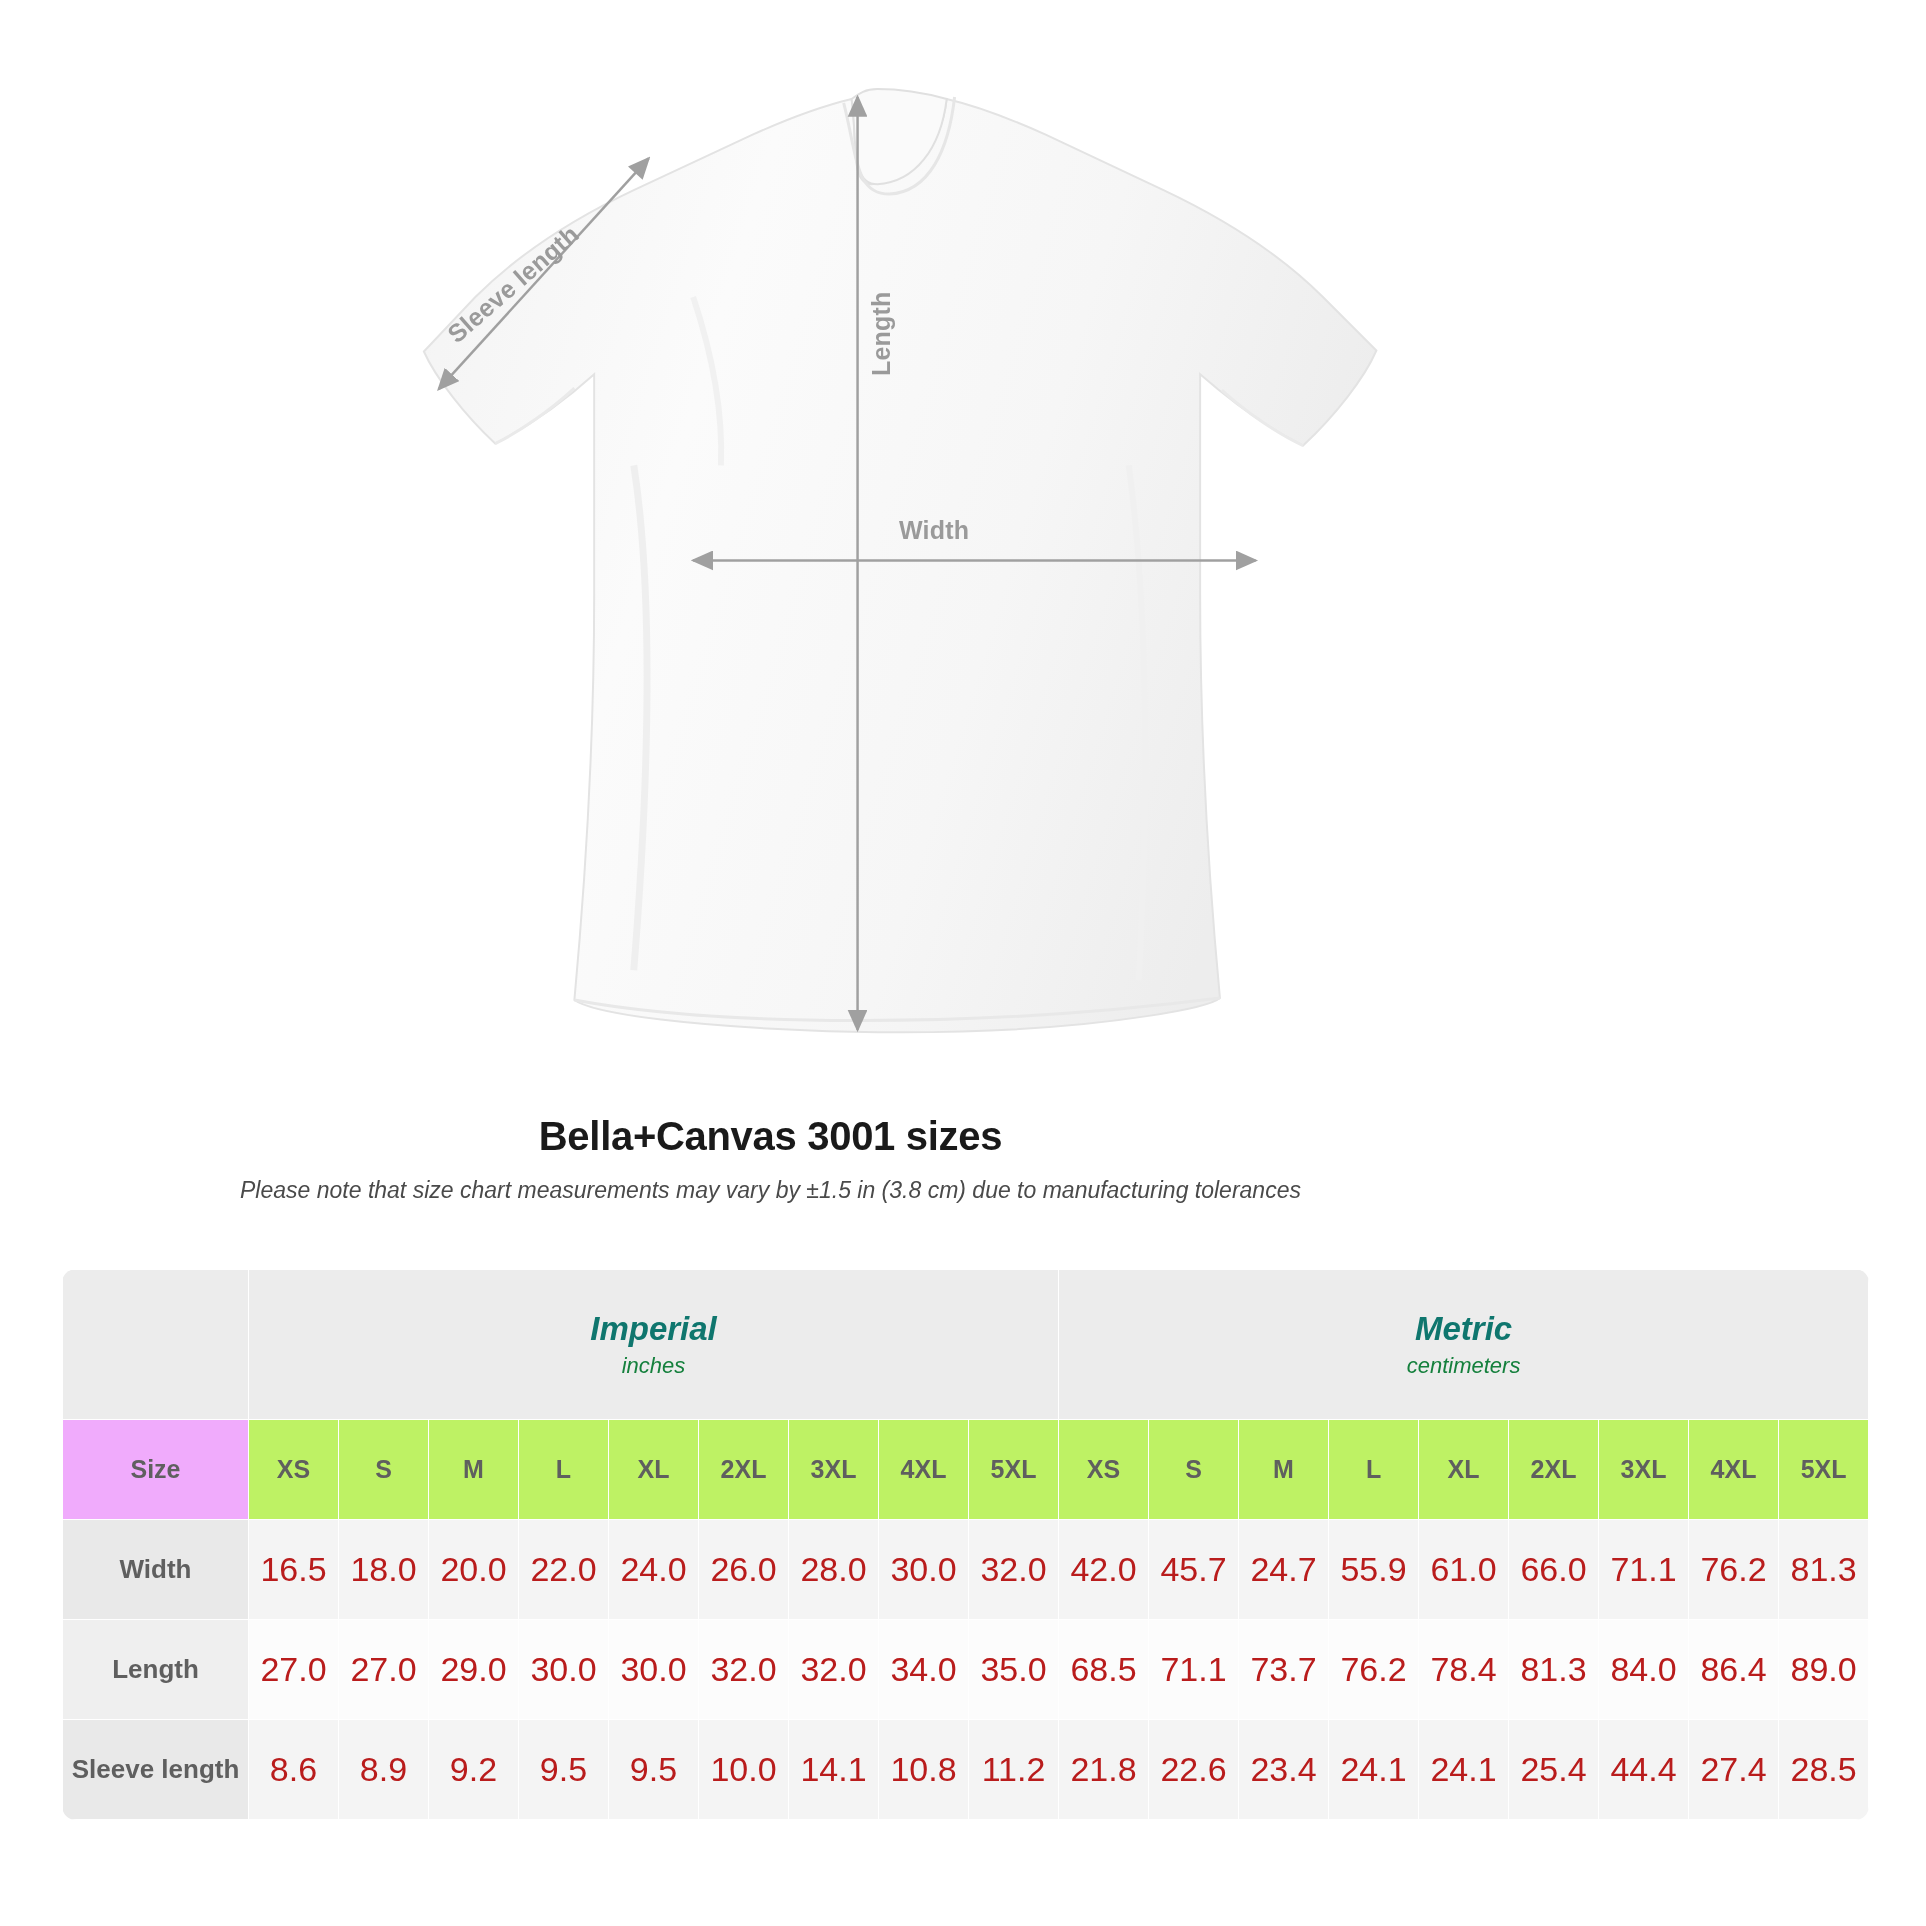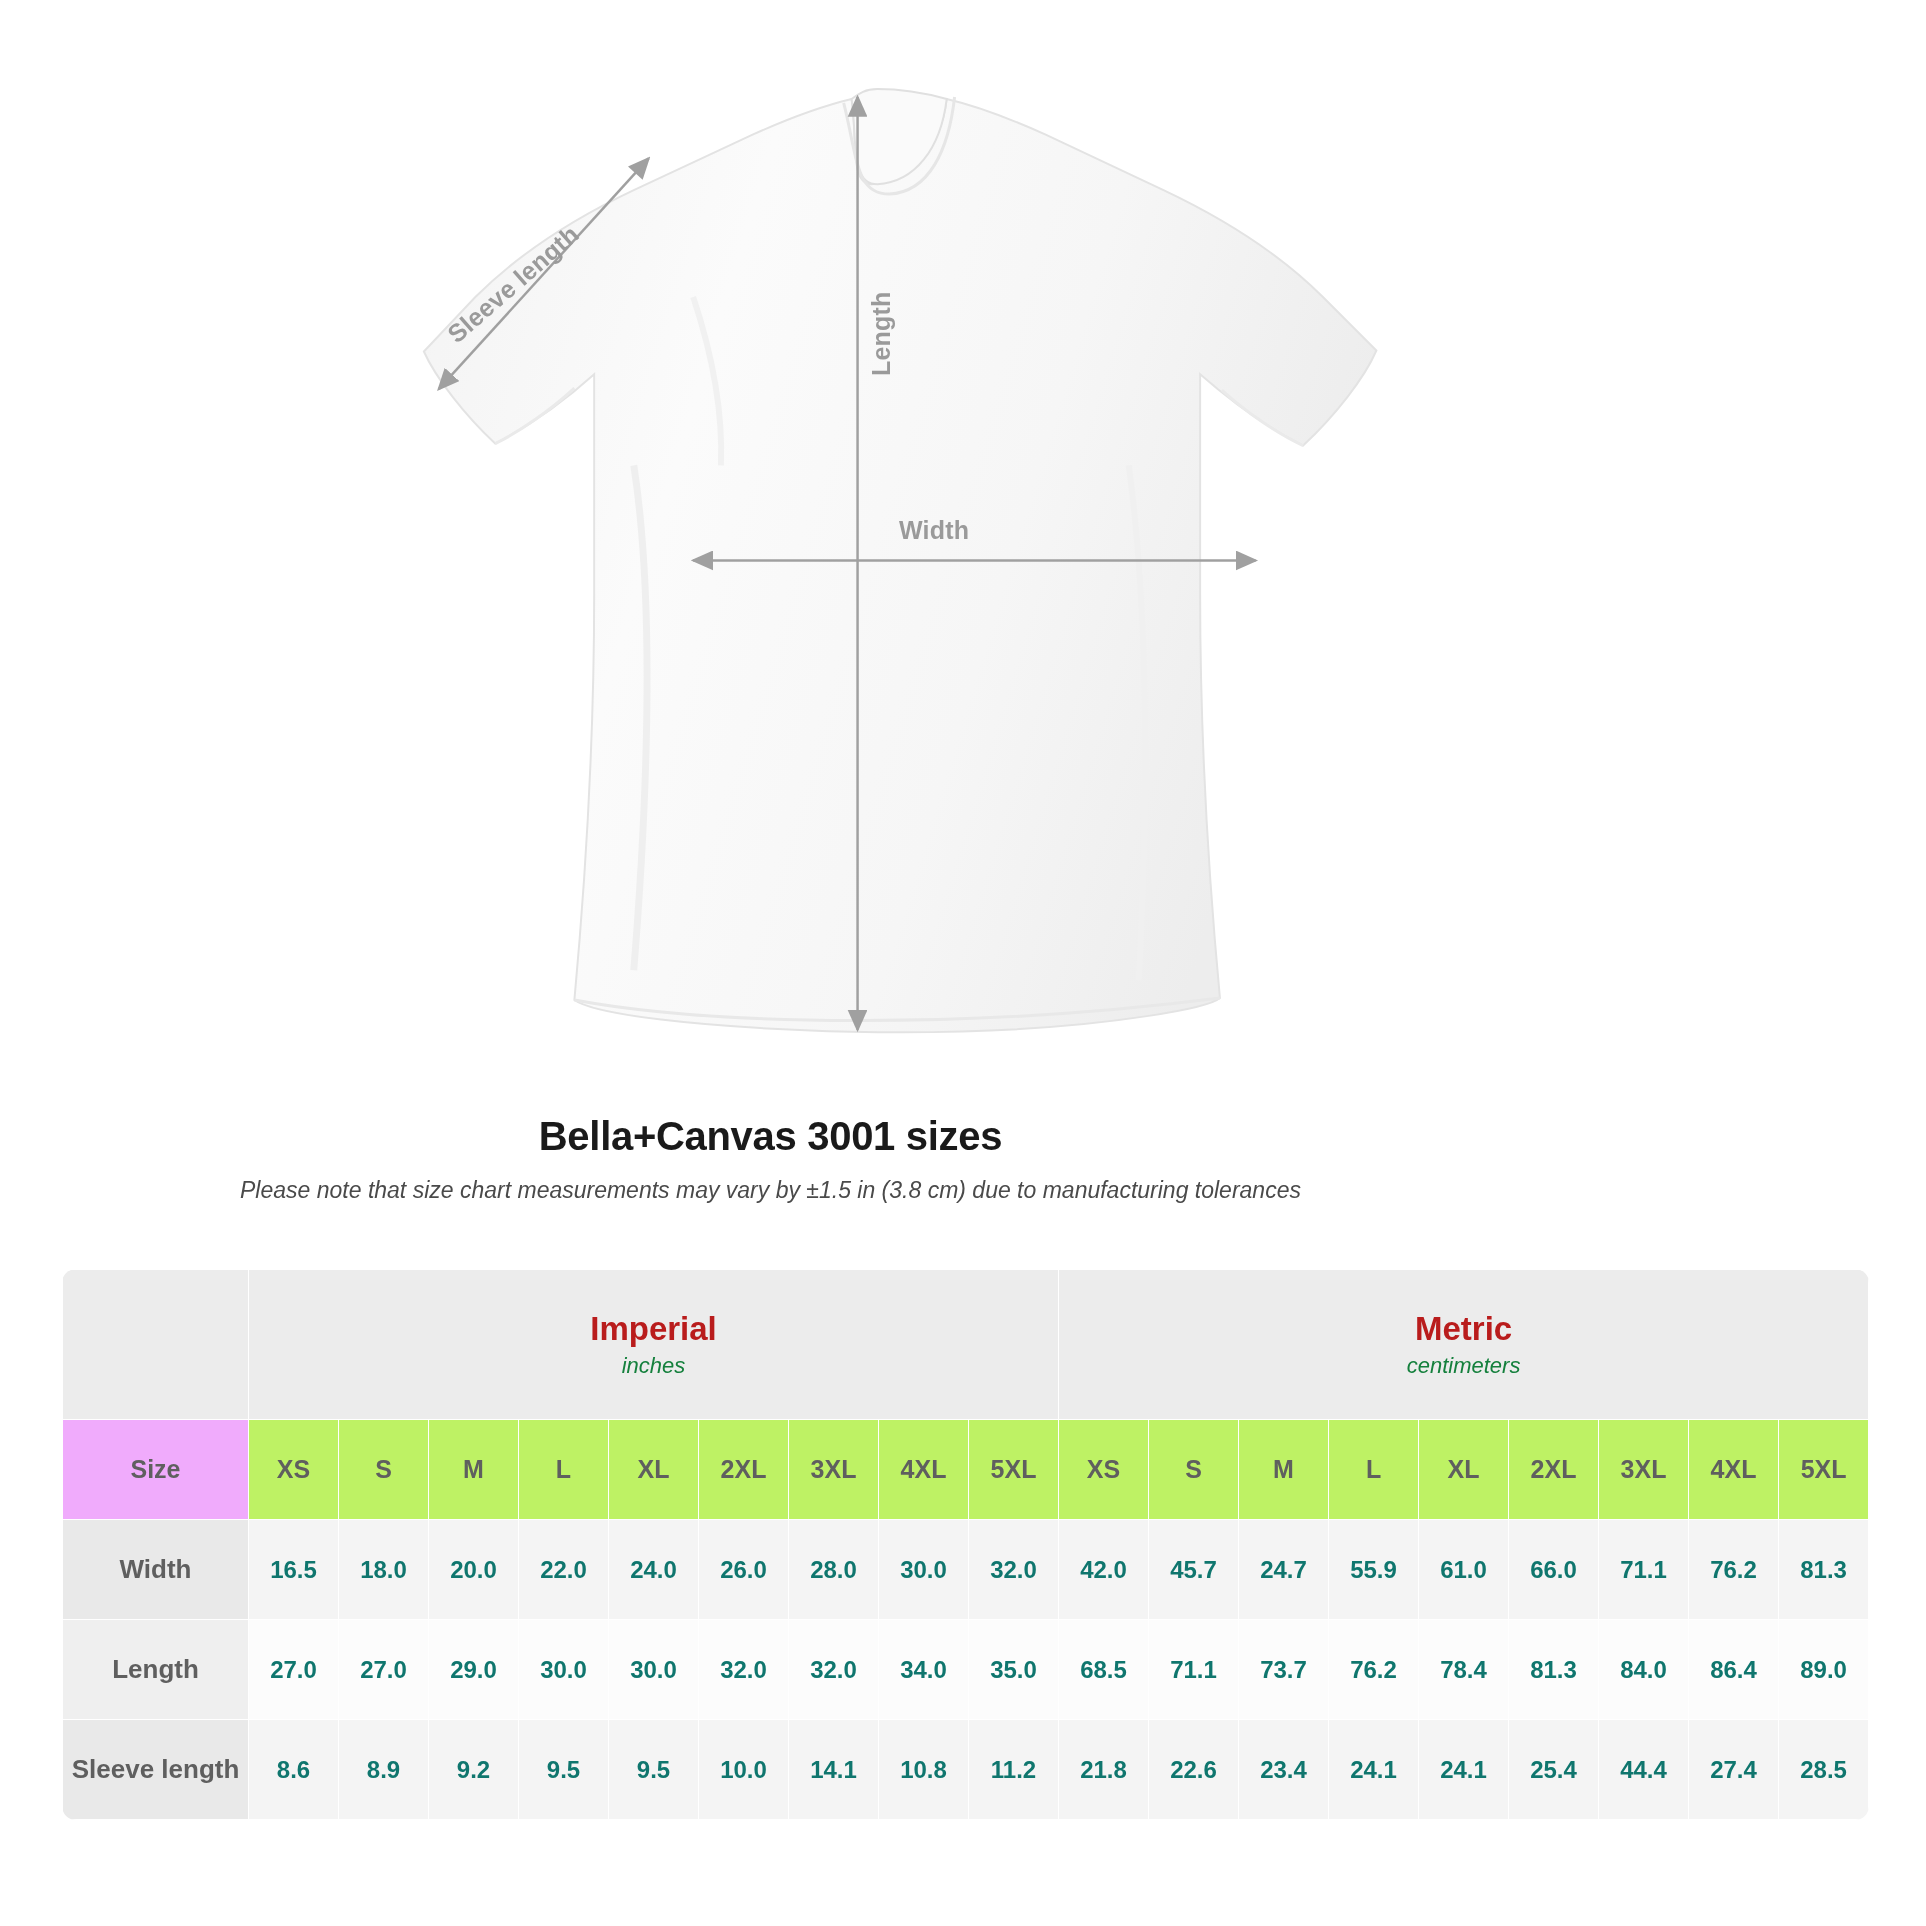"Imperial" .unit-name { color: #b91c1c -> #0f766e; font-style: none -> italic }
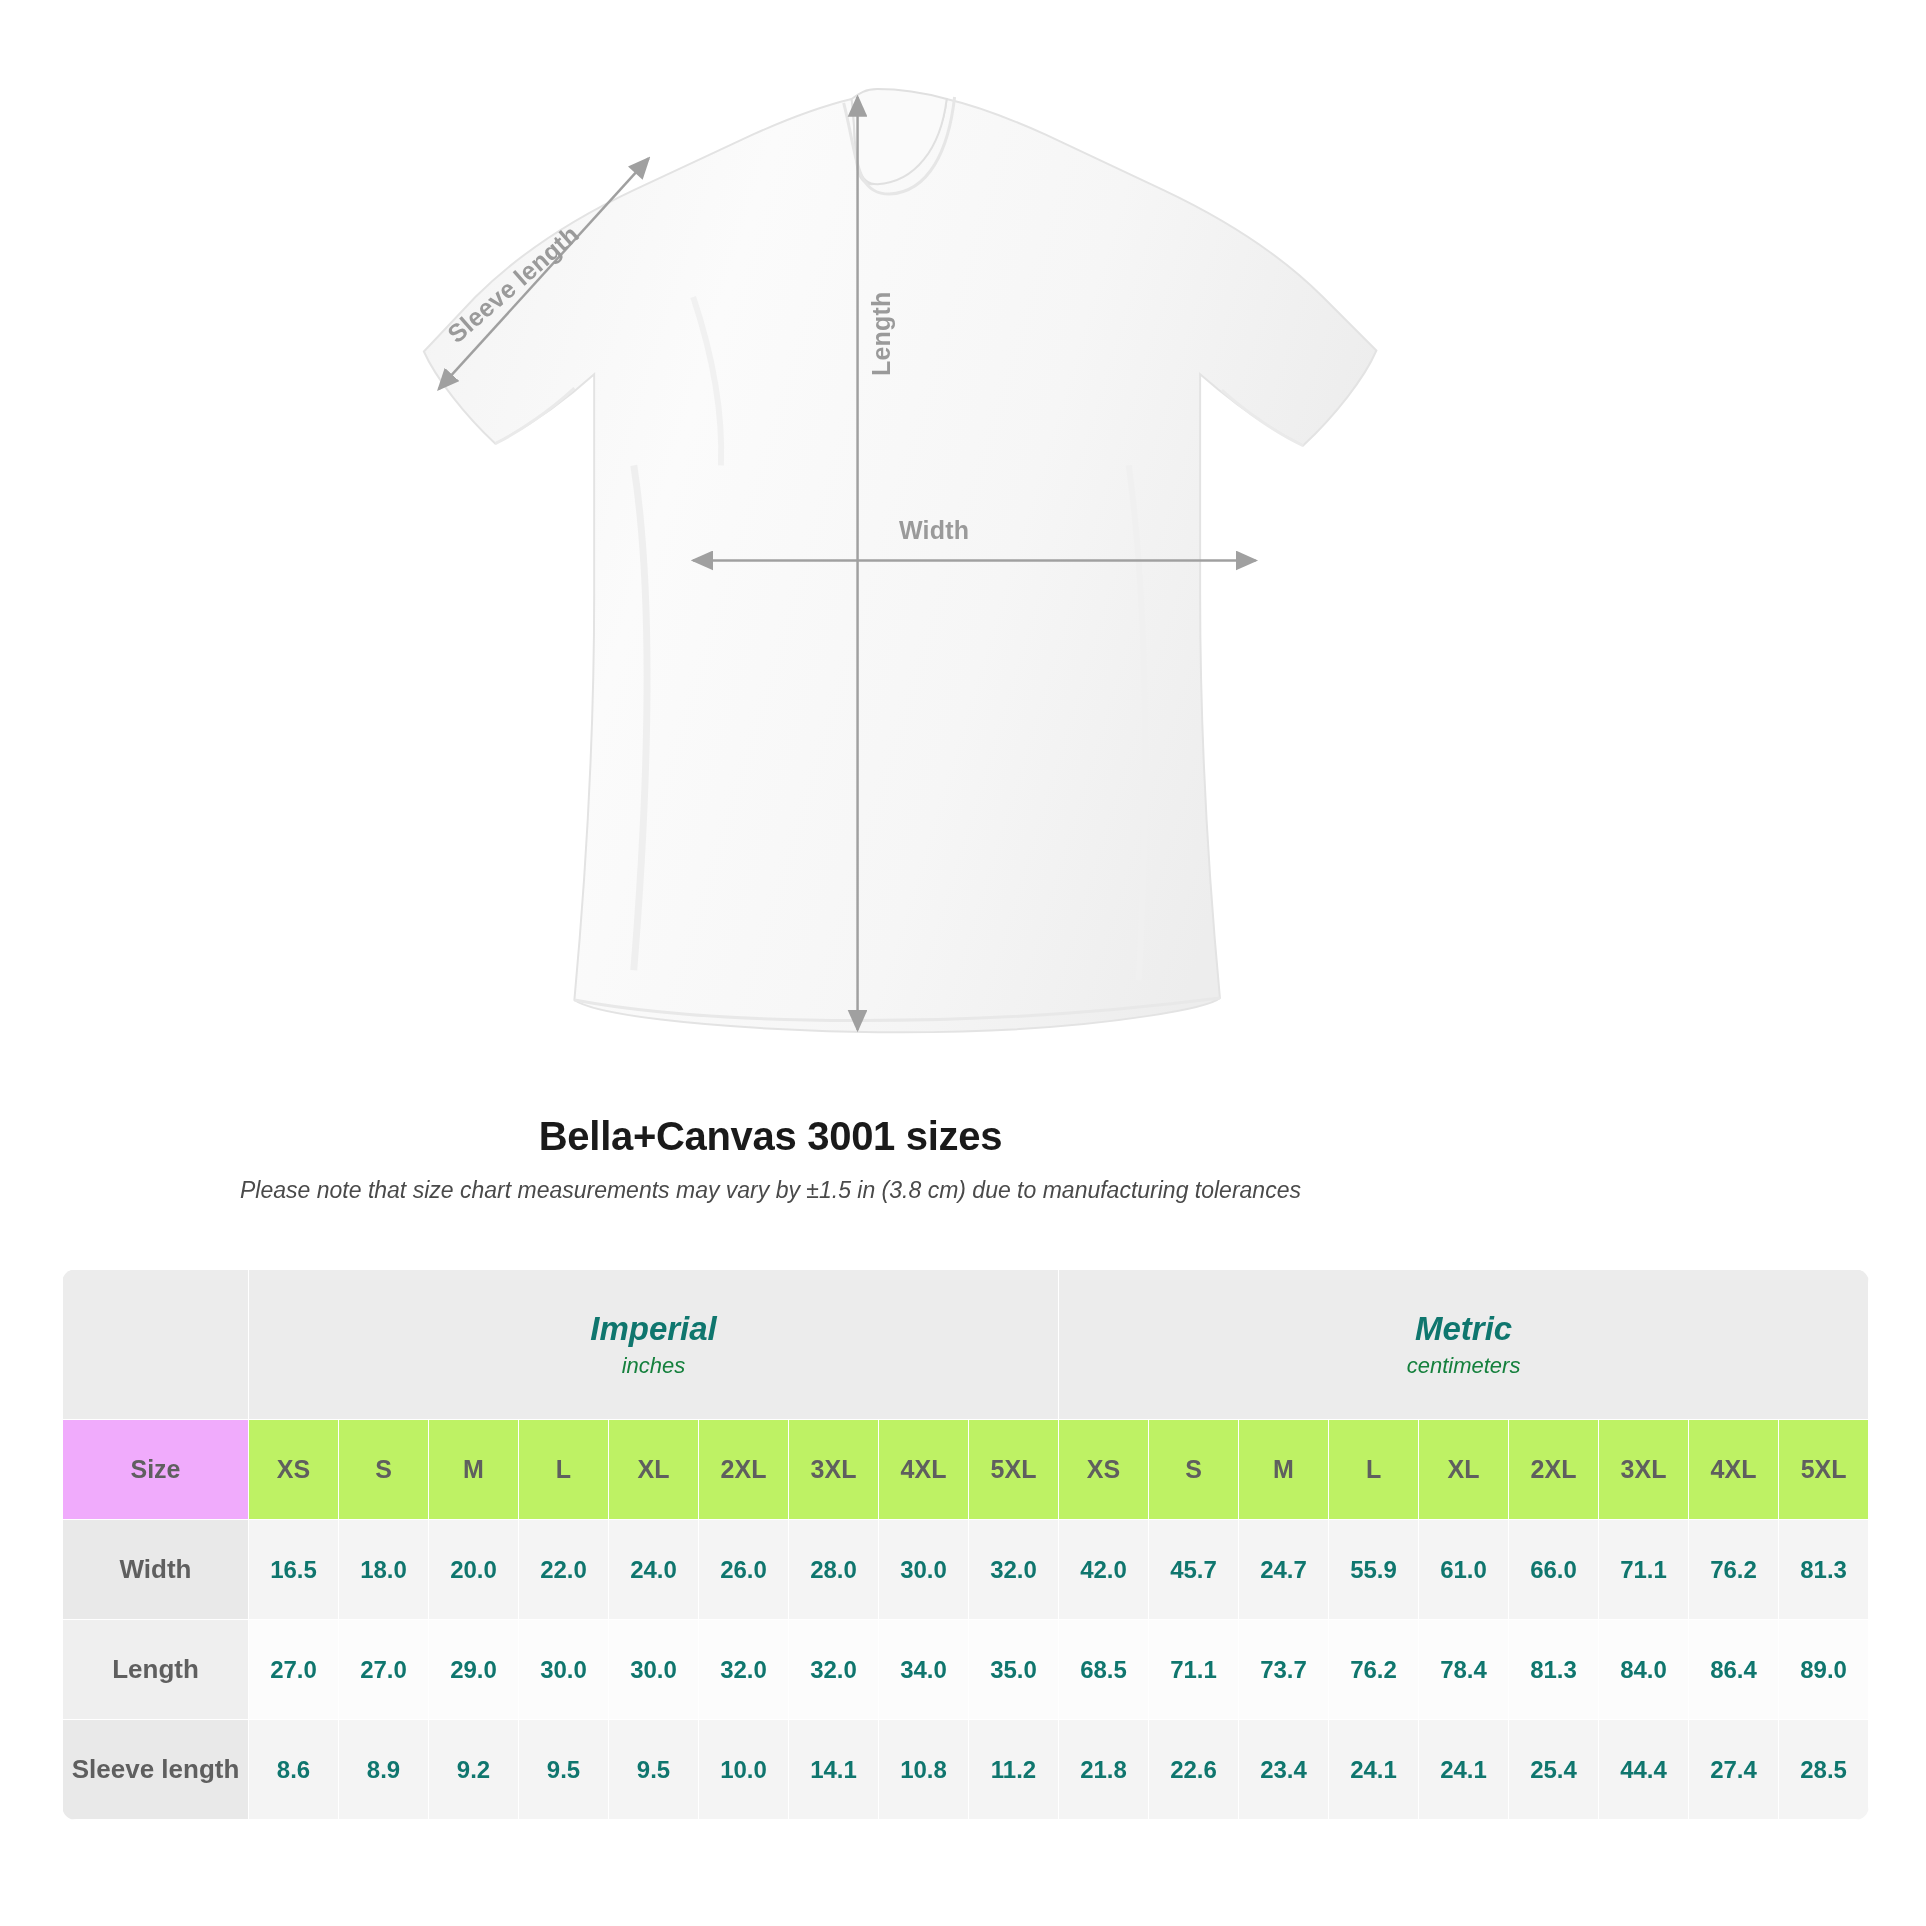"16.5" tr.data-row td { color: #0f766e -> #b91c1c; font-size: 24px -> 34px; font-weight: bold -> none }
